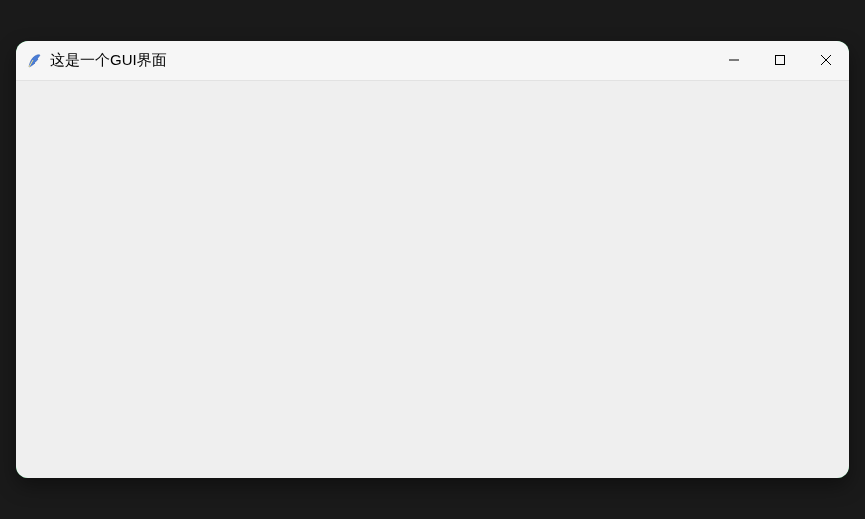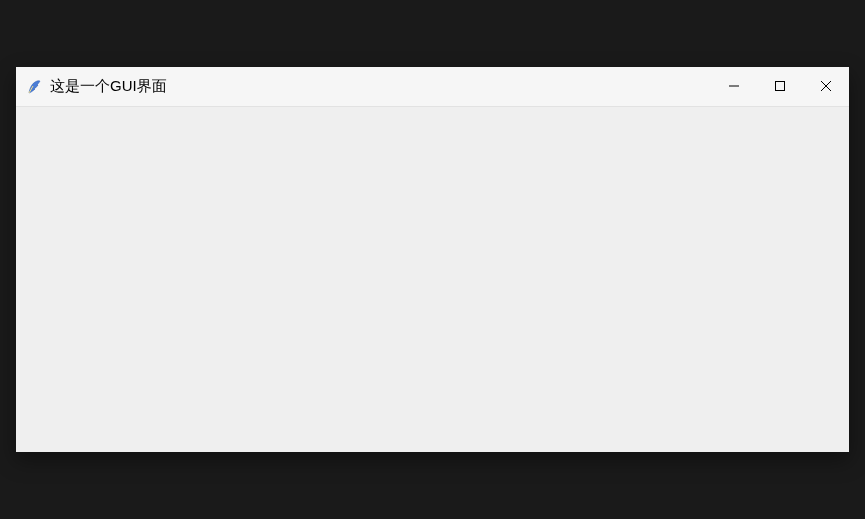"这是一个GUI界面" .window { border-radius: 0 -> 12px; height: 385px -> 437px }
